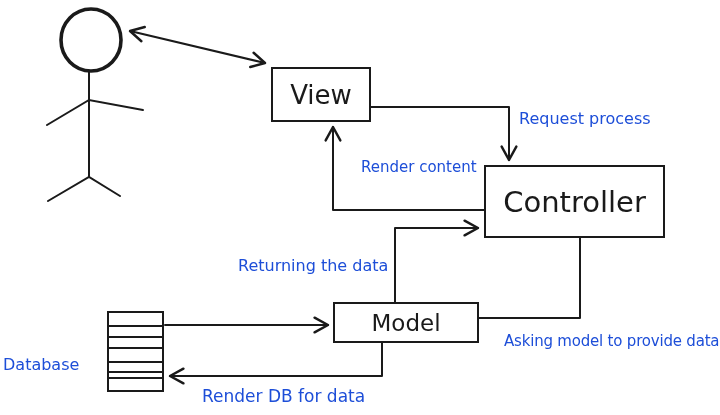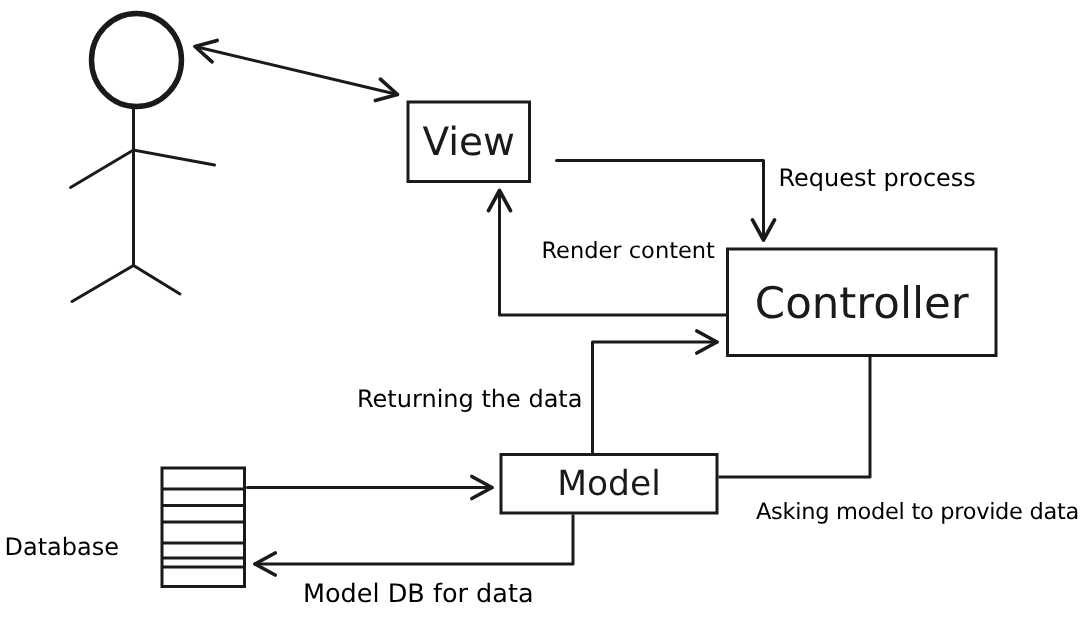"View" .node-view { width: 83px -> 100px }
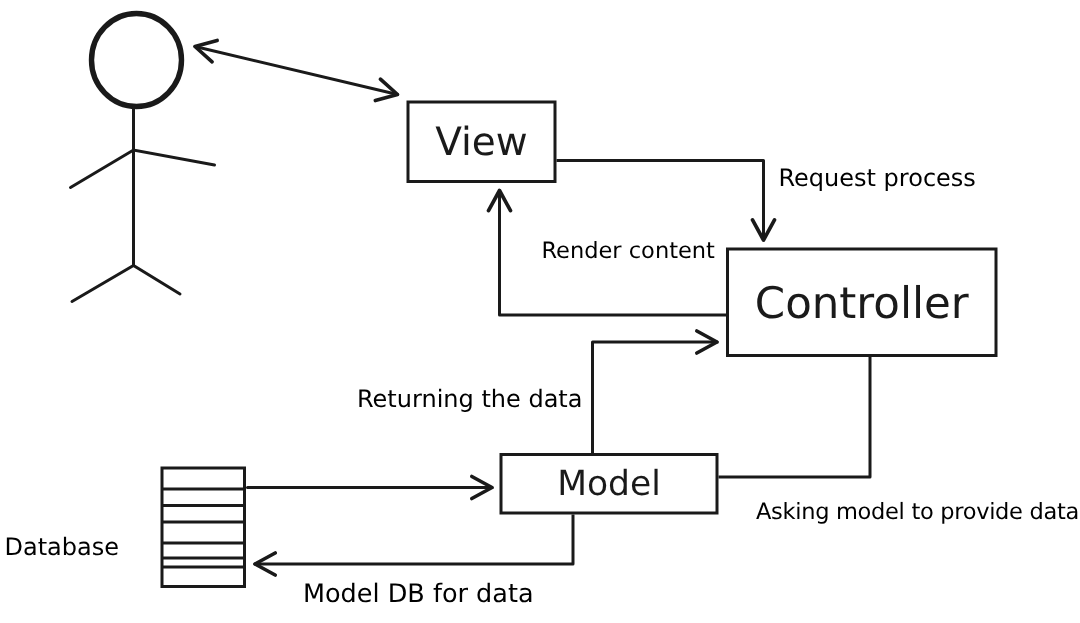"Request process" .lbl { color: #000000 -> #1d4ed8 }
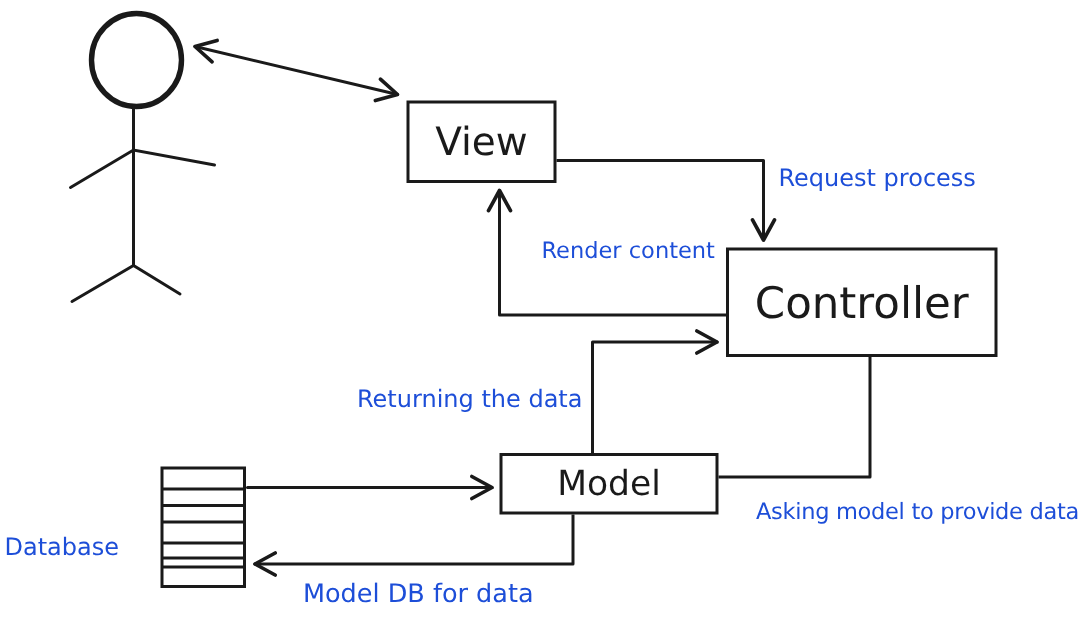"Model DB for data" div.lbl { text: Model -> Render }
